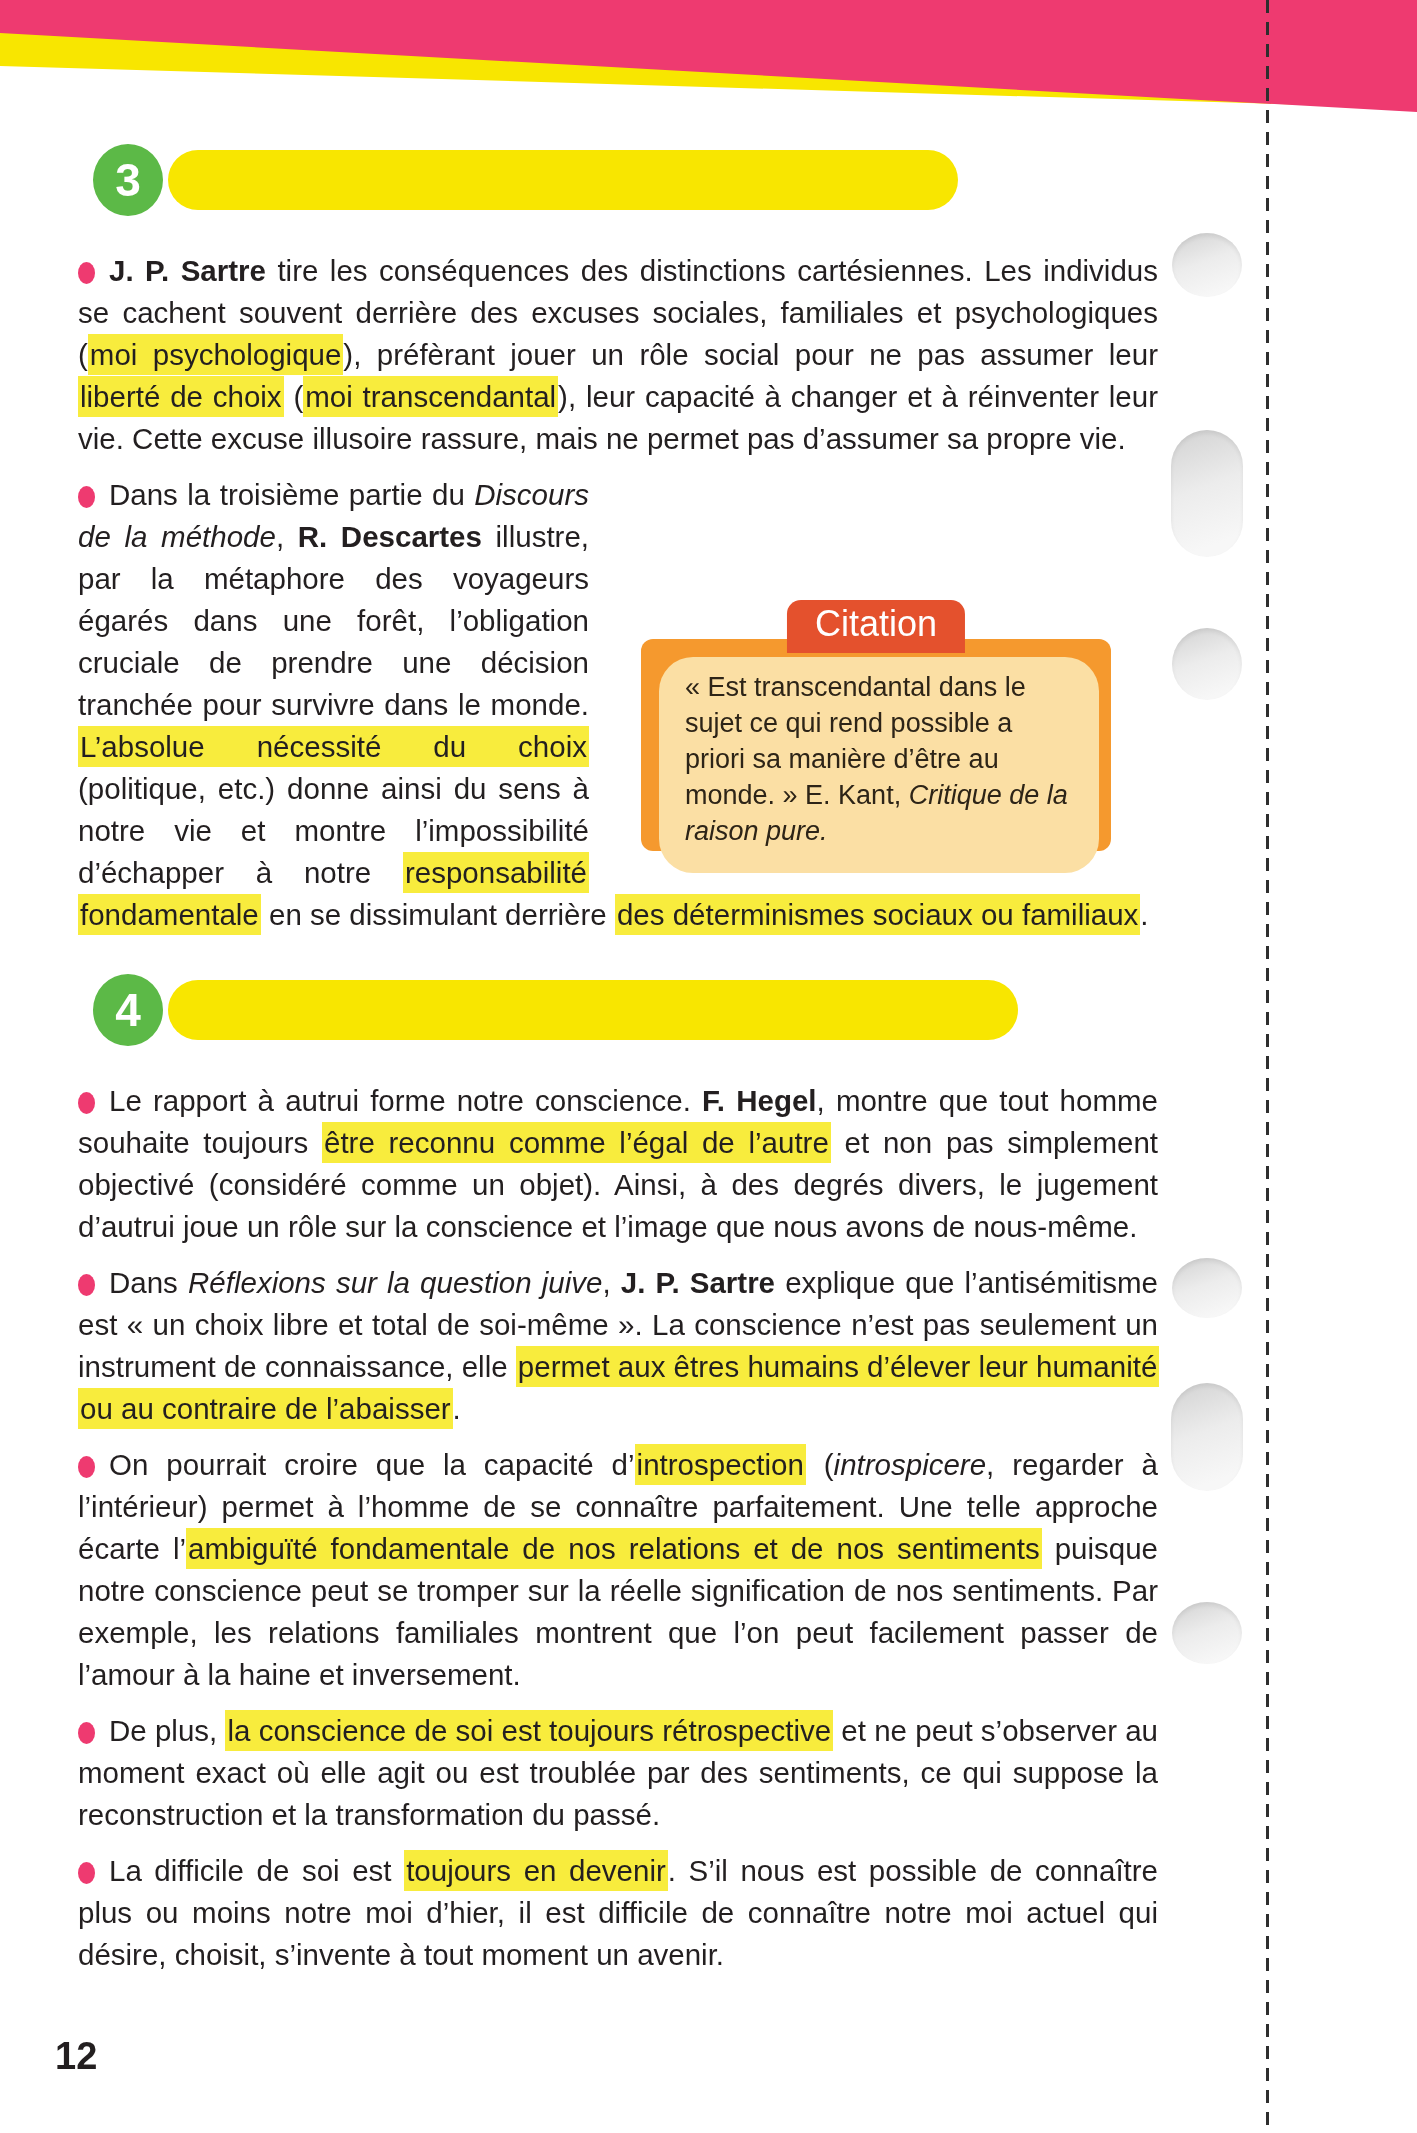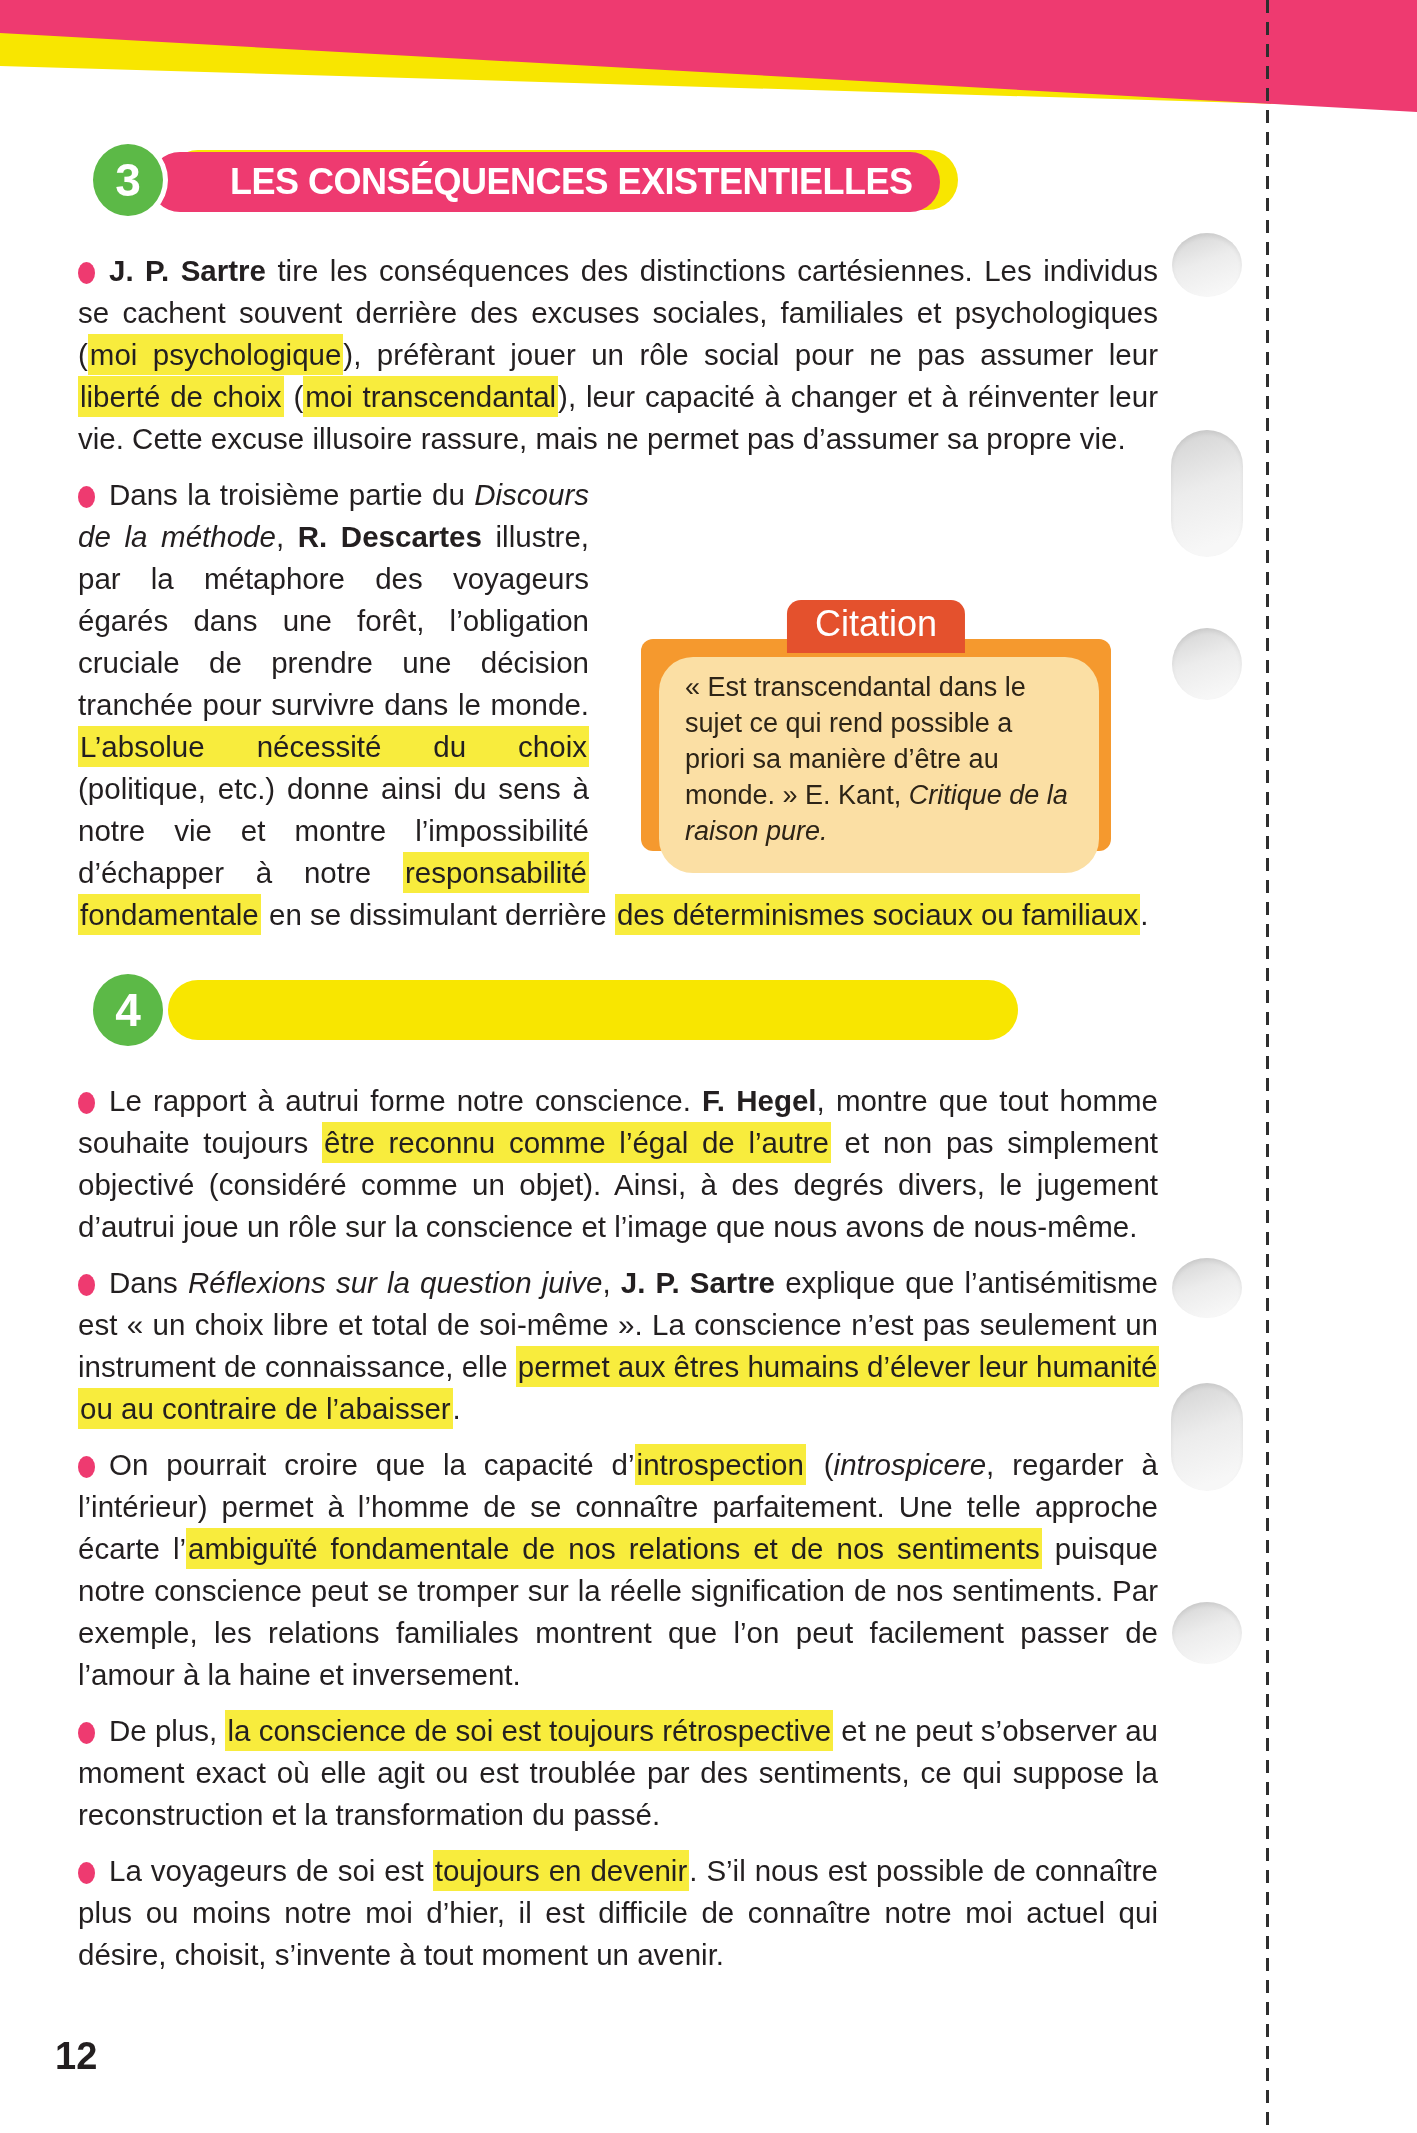"LES CONSÉQUENCES EXISTENTIELLES" div.sec-banner { html: <div> <span>LES CONSÉQUENCES EXISTENTIELLES</span> </div> -> none }
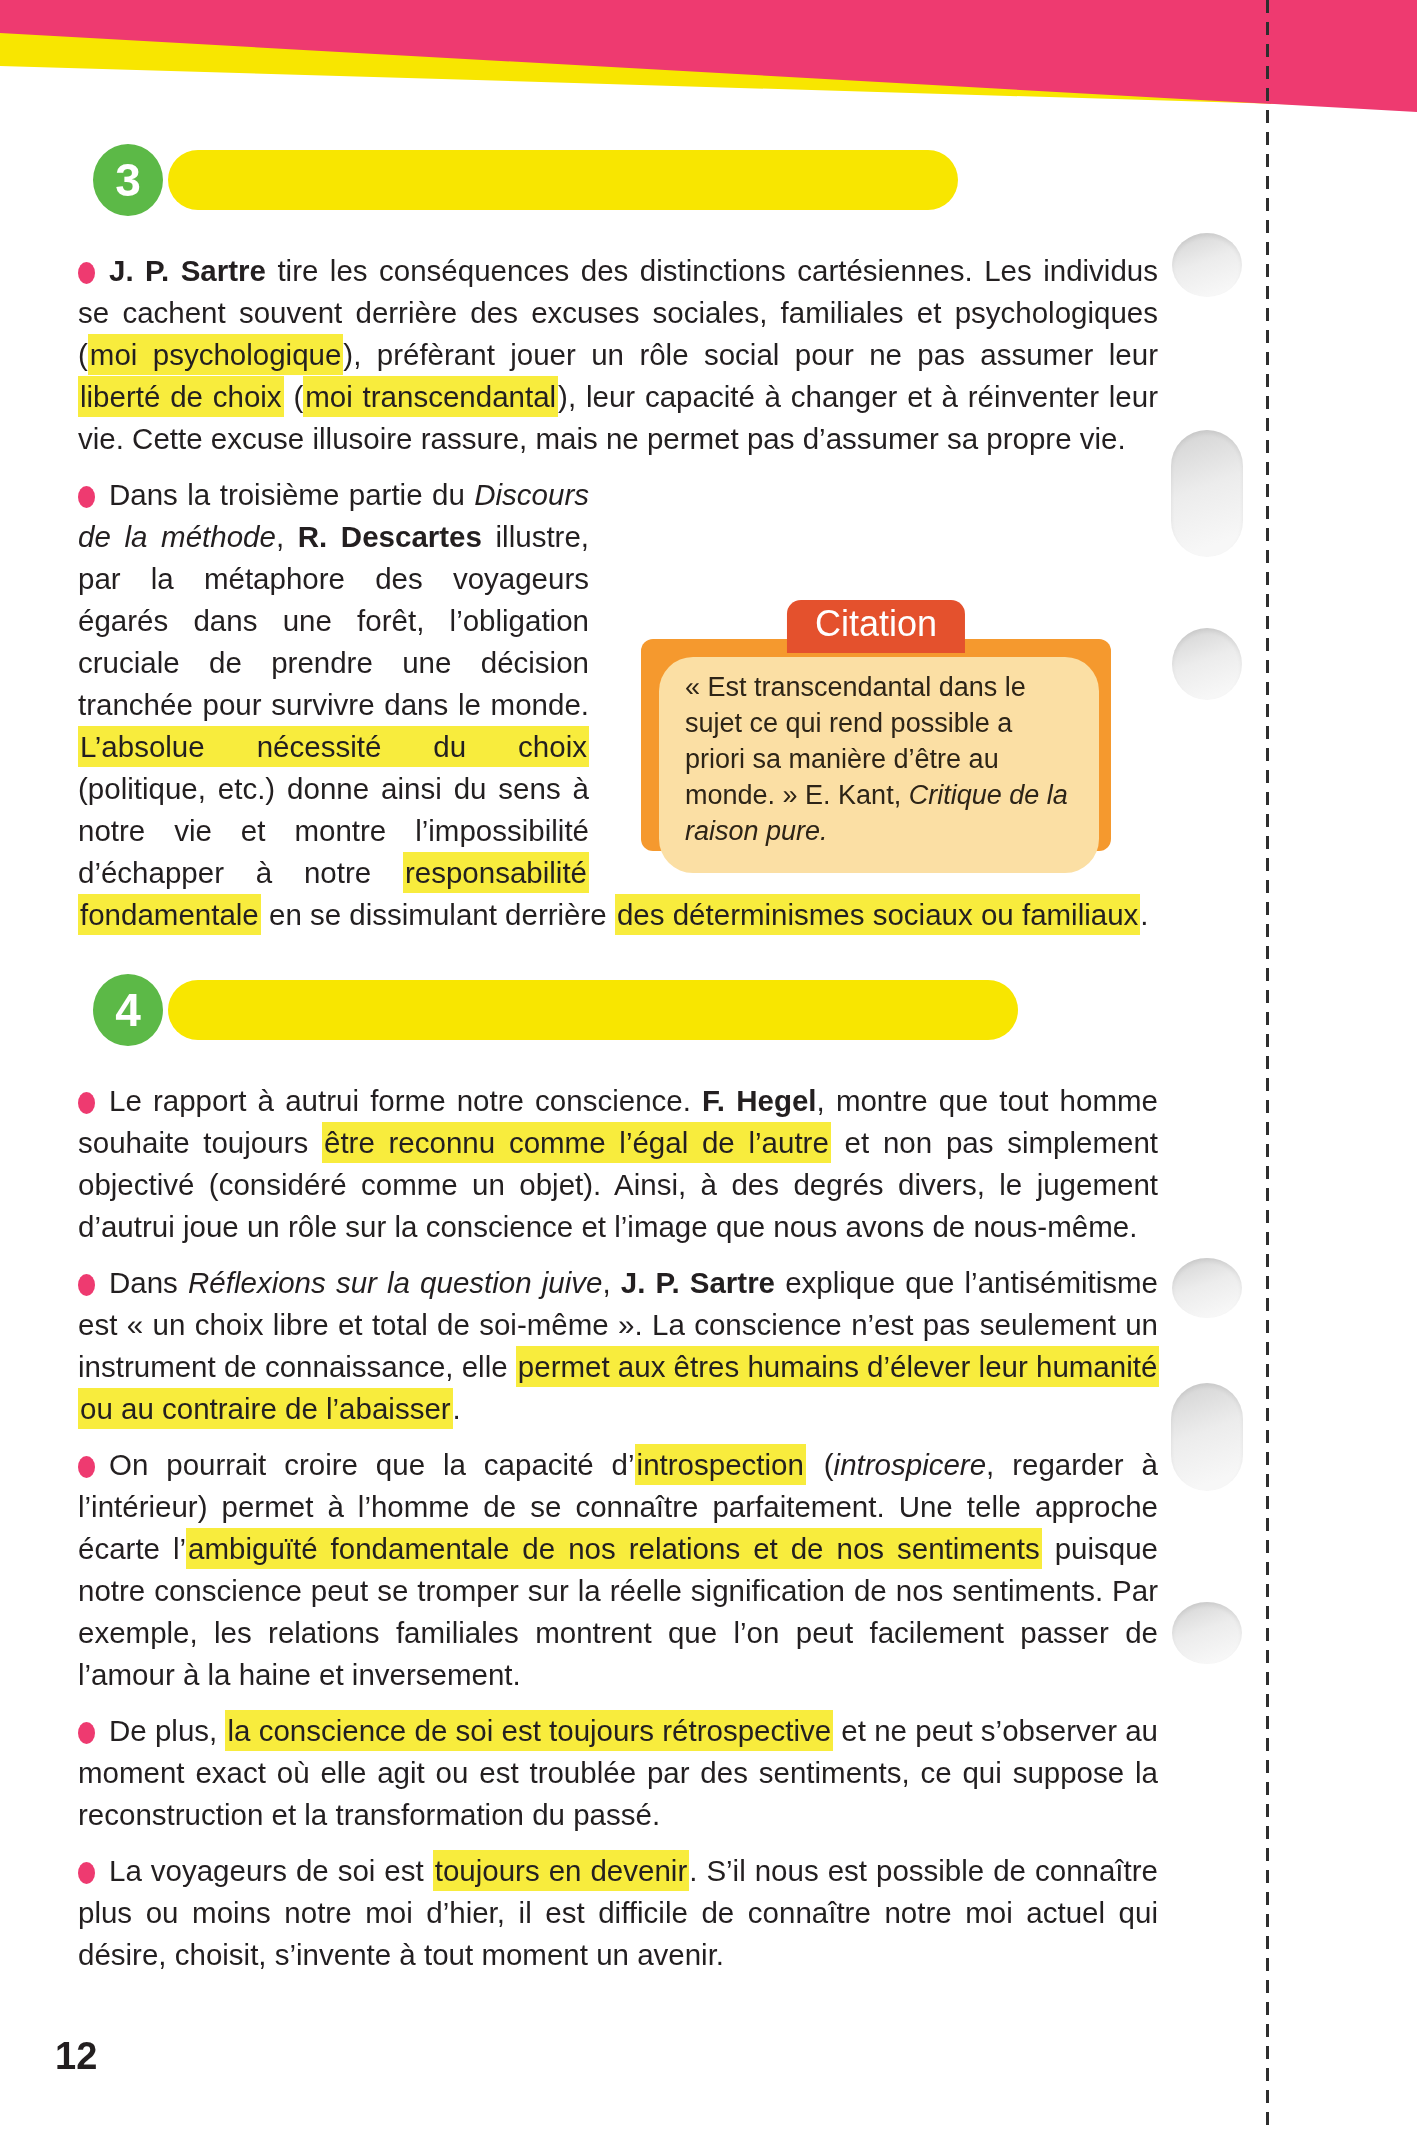"La voyageurs de soi est" span.seg-plain { text: voyageurs -> difficile }
